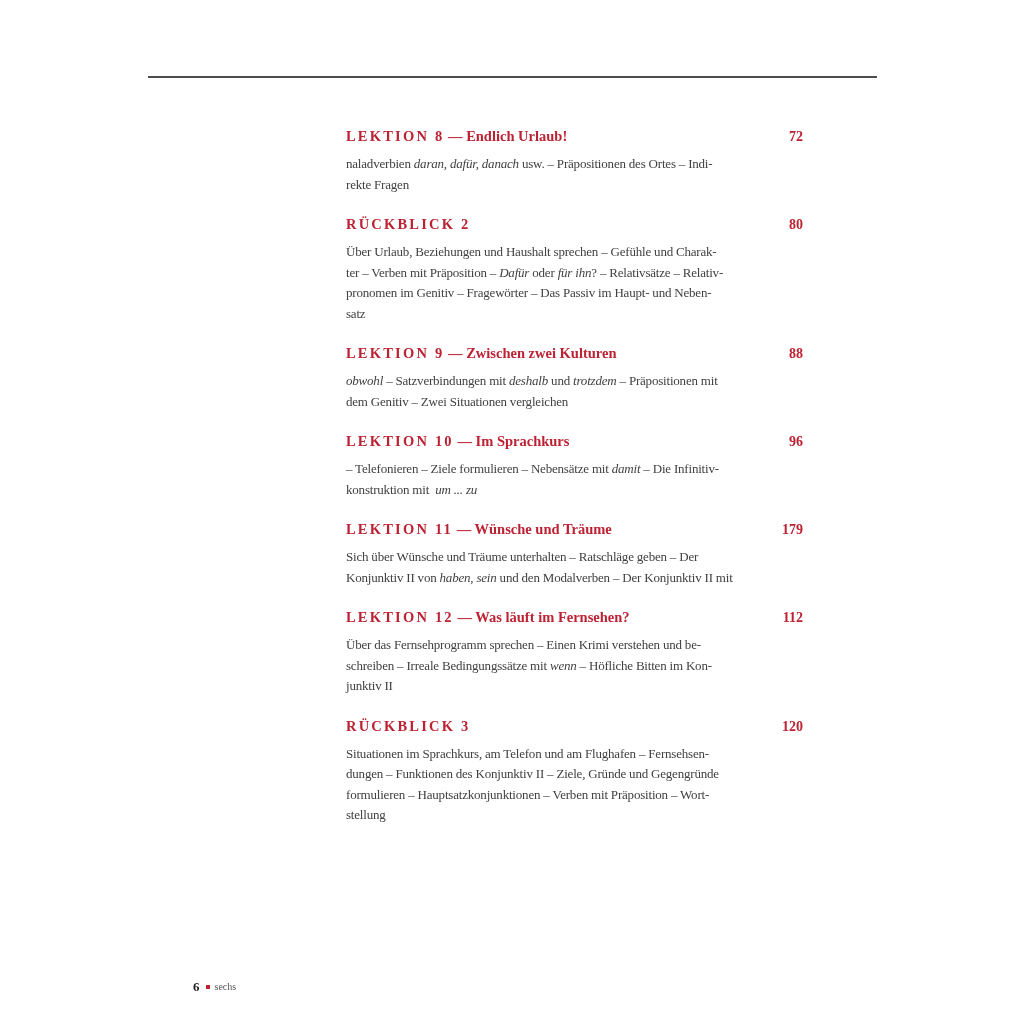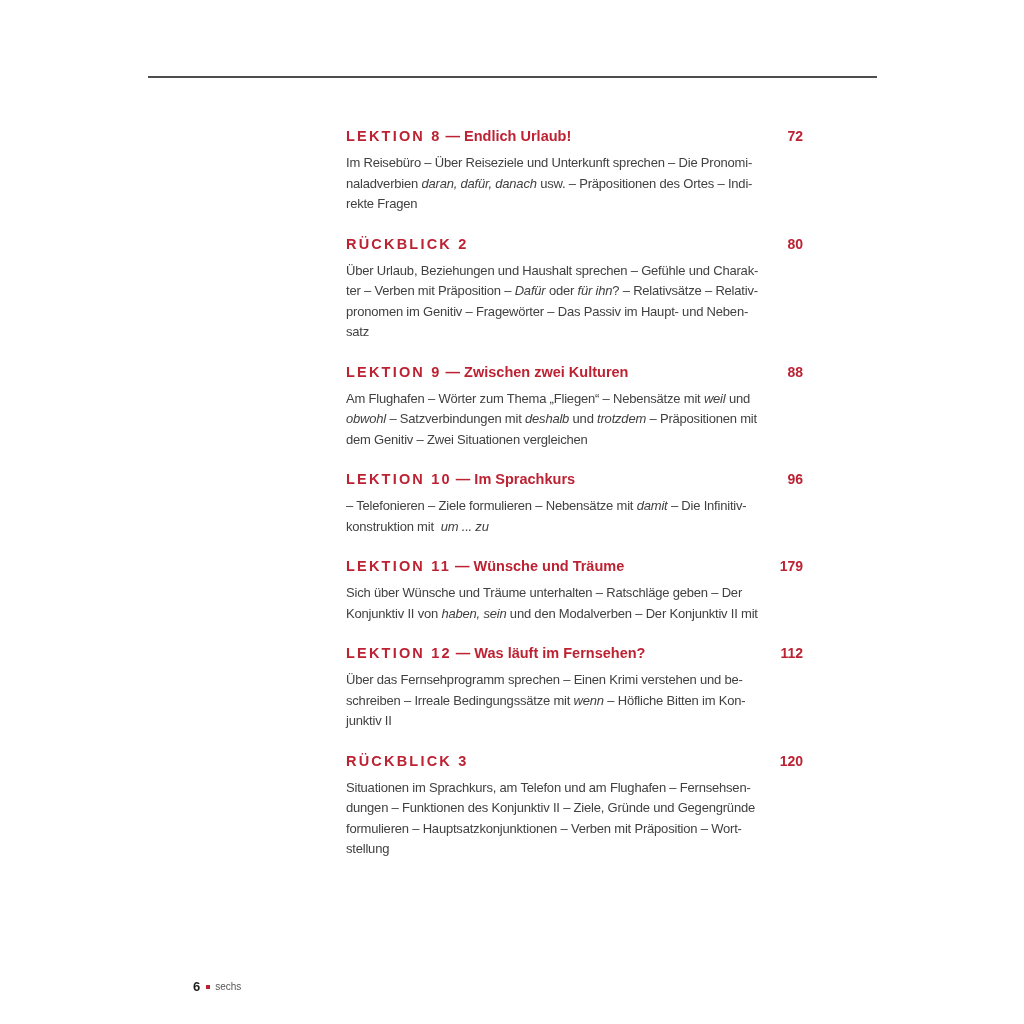"LEKTION 8 — Endlich Urlaub!" .page { font-family: none -> Liberation Serif, serif }
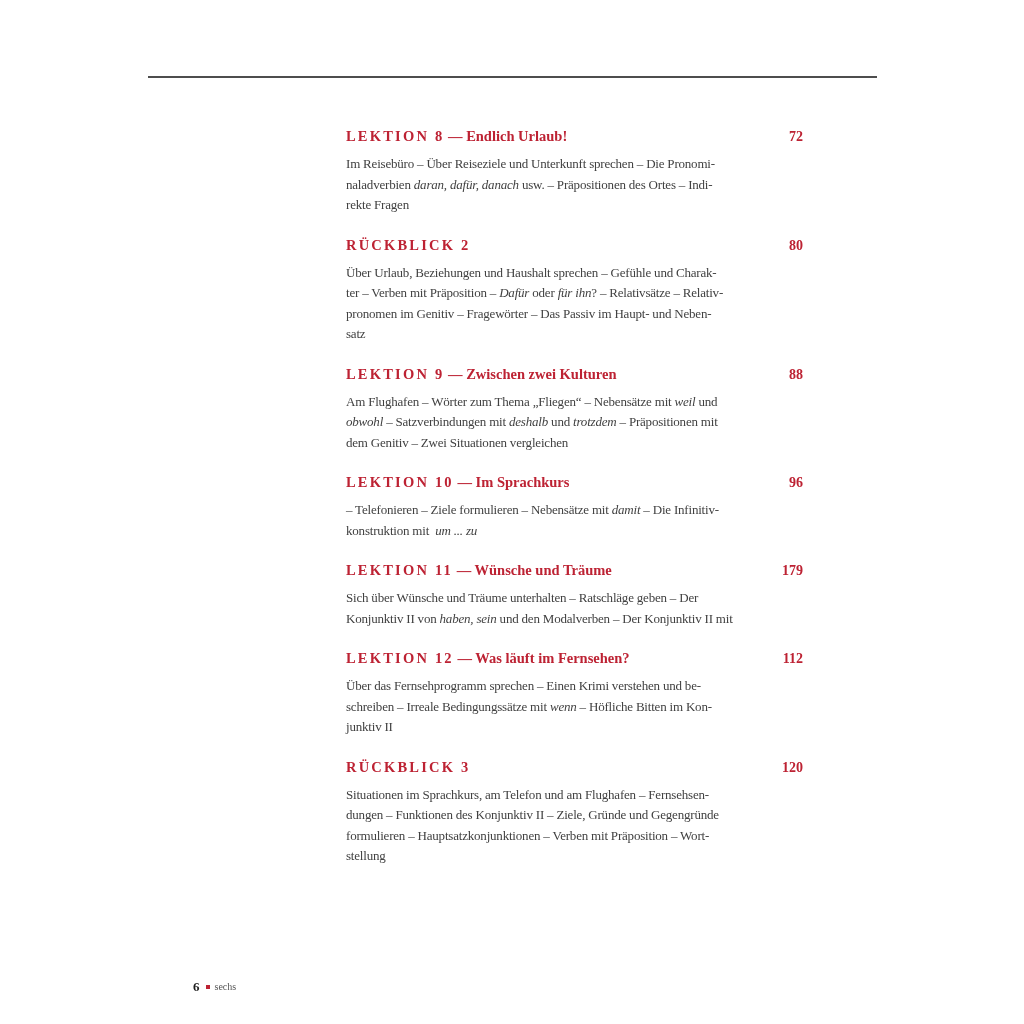"Im Reisebüro – Über Reiseziele" div.line { html: <div>Im Reisebüro – Über Reiseziele und Unterkunft sprechen – Die Pronomi-</div> -> none }
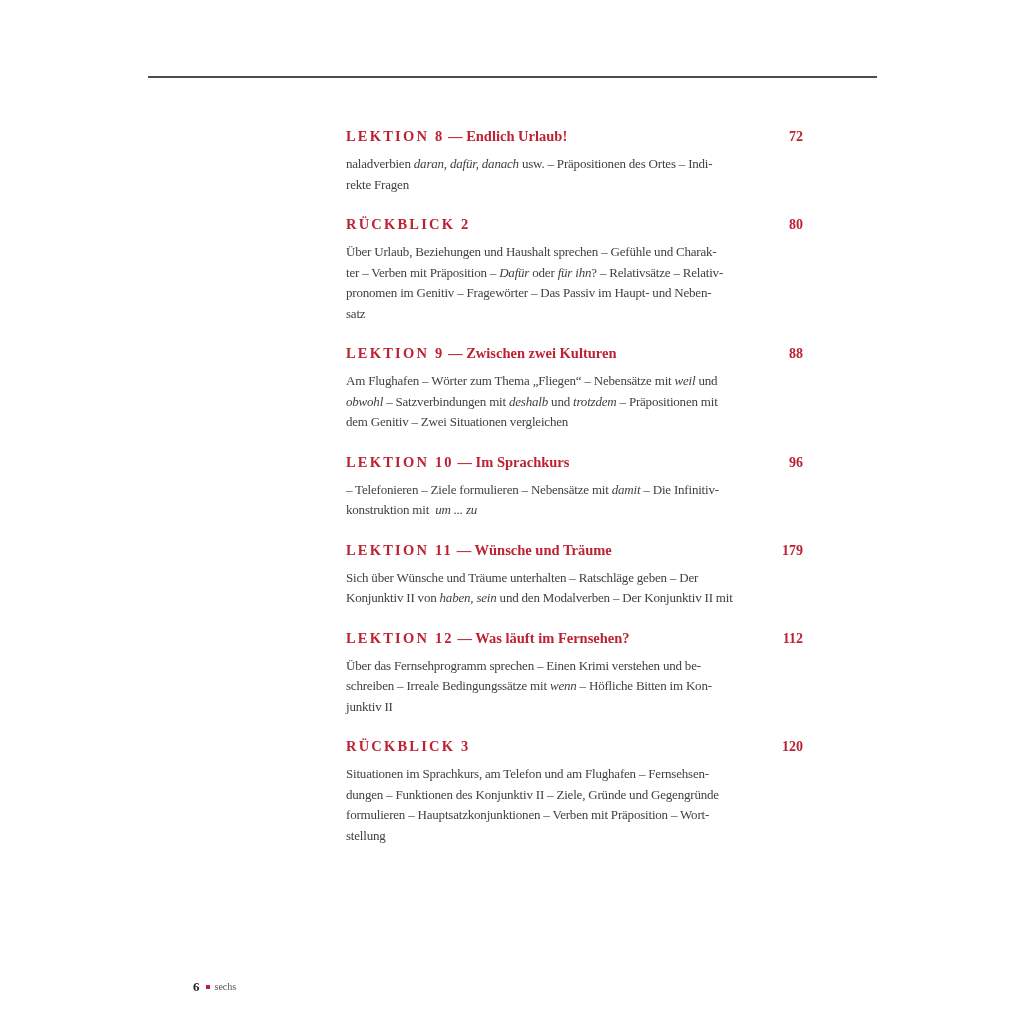"Am Flughafen – Wörter zum" div.line { html: <div>Am Flughafen – Wörter zum Thema „Fliegen“ – Nebensätze mit <em>weil</em> und</div> -> none }
